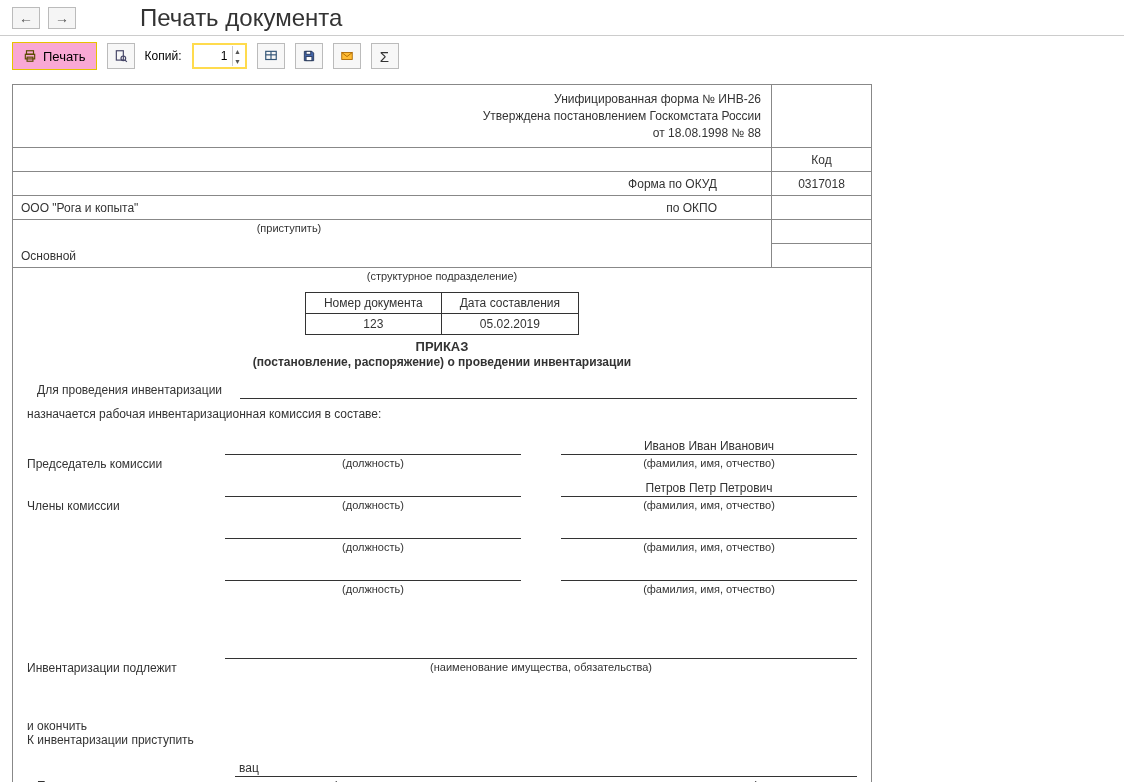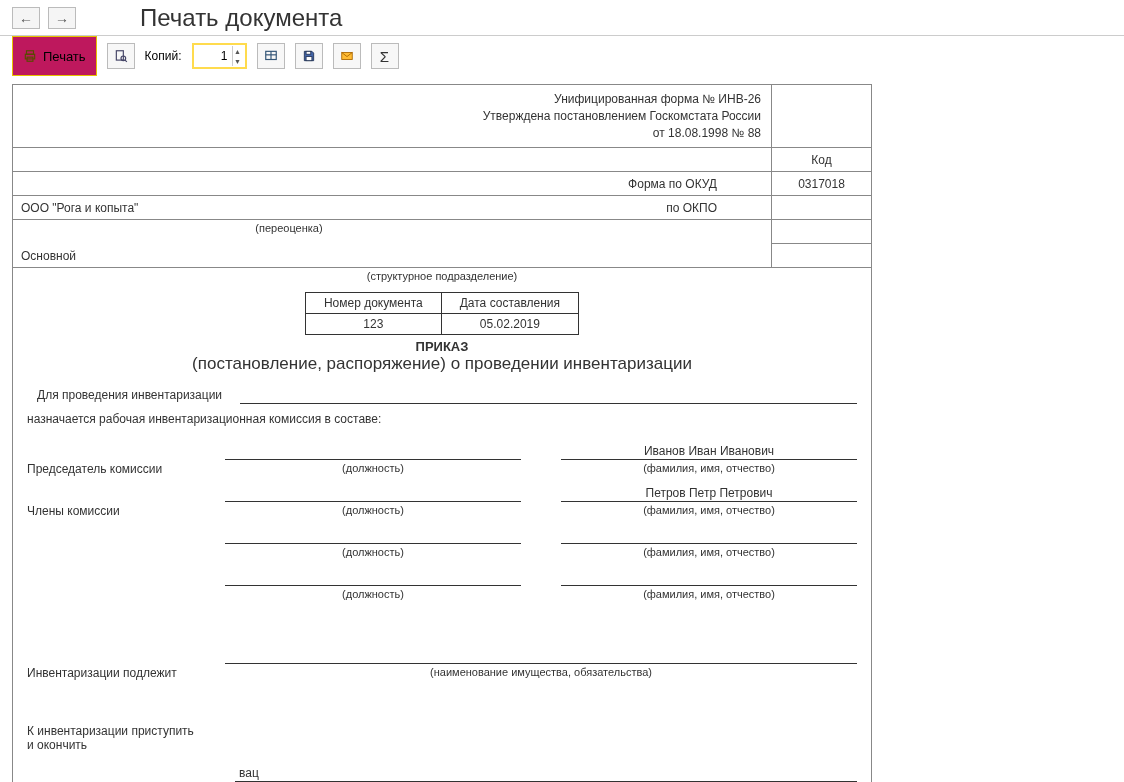"Печать" .print-btn { background: #be185d -> #f9a8d4; height: 40px -> 28px }
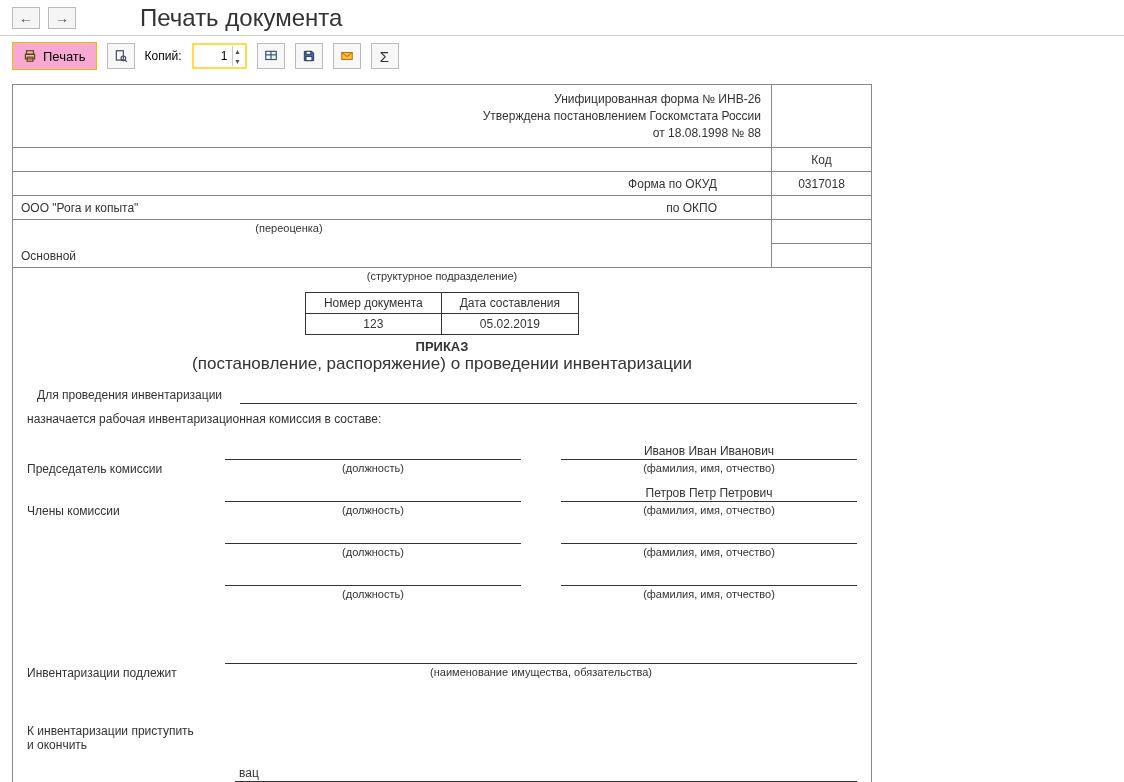"(переоценка)" div.subcaption { text: переоценка -> приступить }
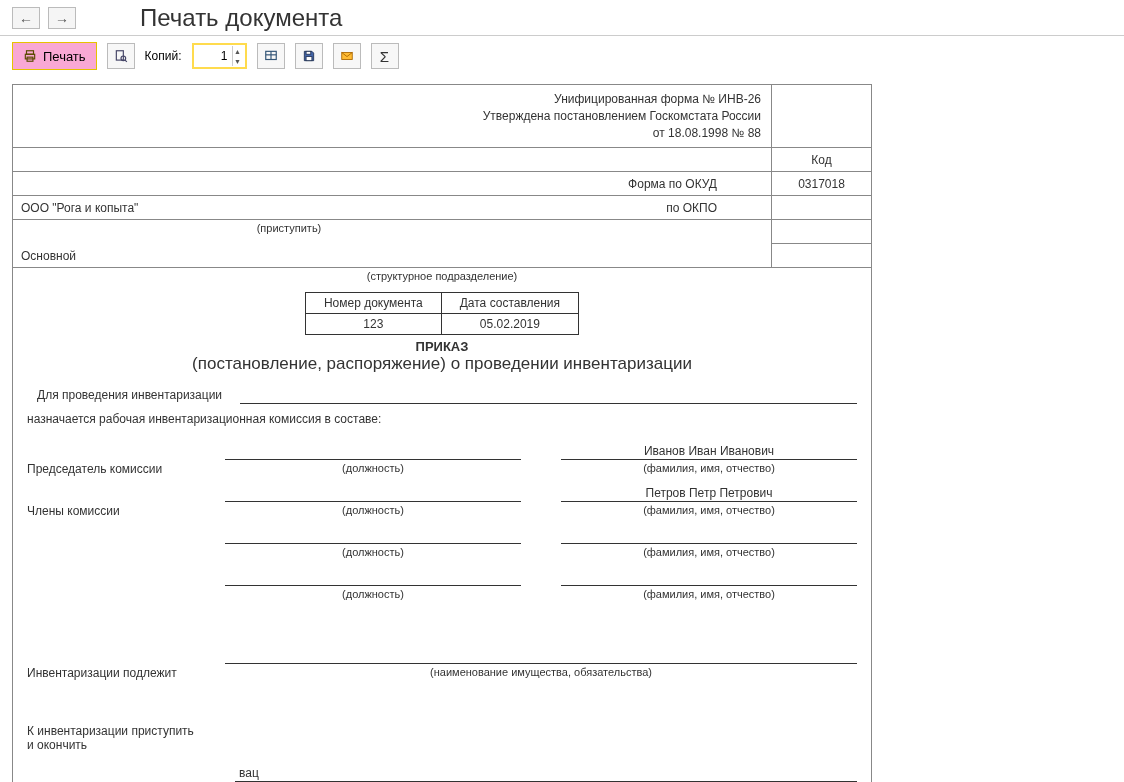"(постановление, распоряжение) о" .order-sub { font-size: 17px -> 12px; font-weight: normal -> bold }
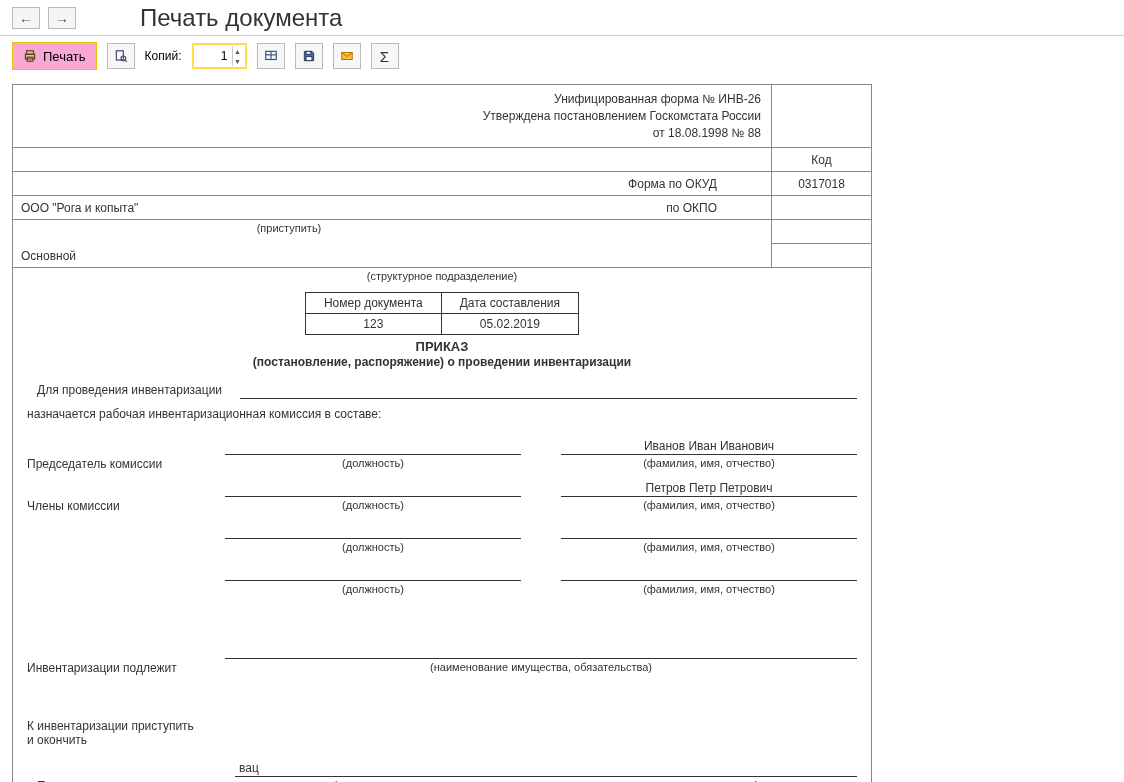"К инвентаризации приступить" div { order: before "и окончить" -> after "и окончить" }
